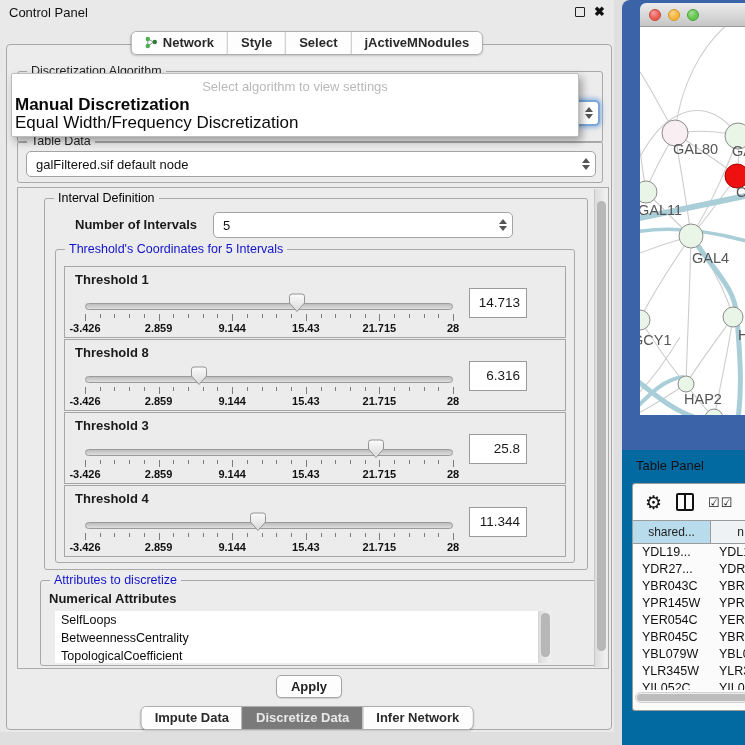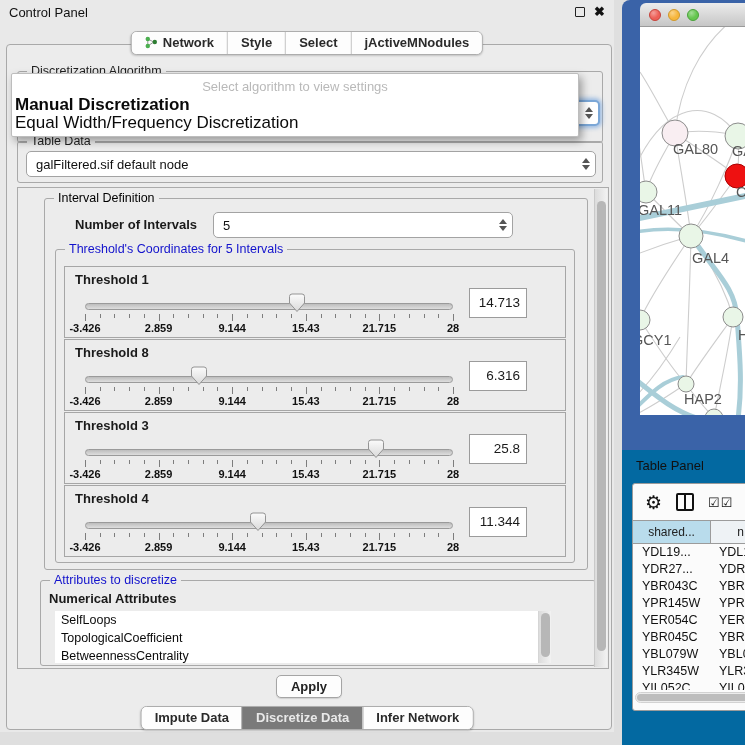"TopologicalCoefficient" div.list-item { order: before "BetweennessCentrality" -> after "BetweennessCentrality" }
